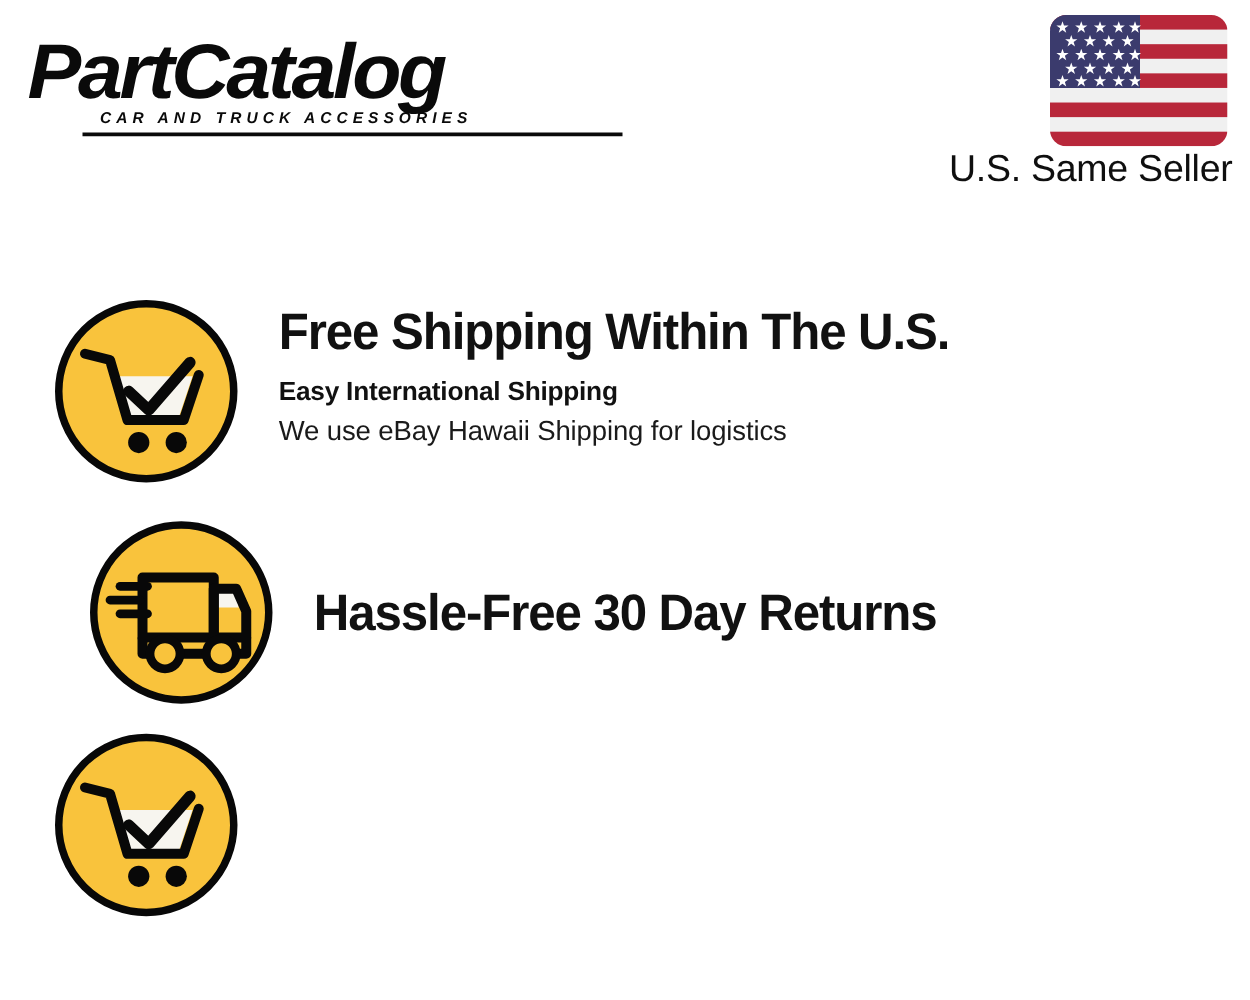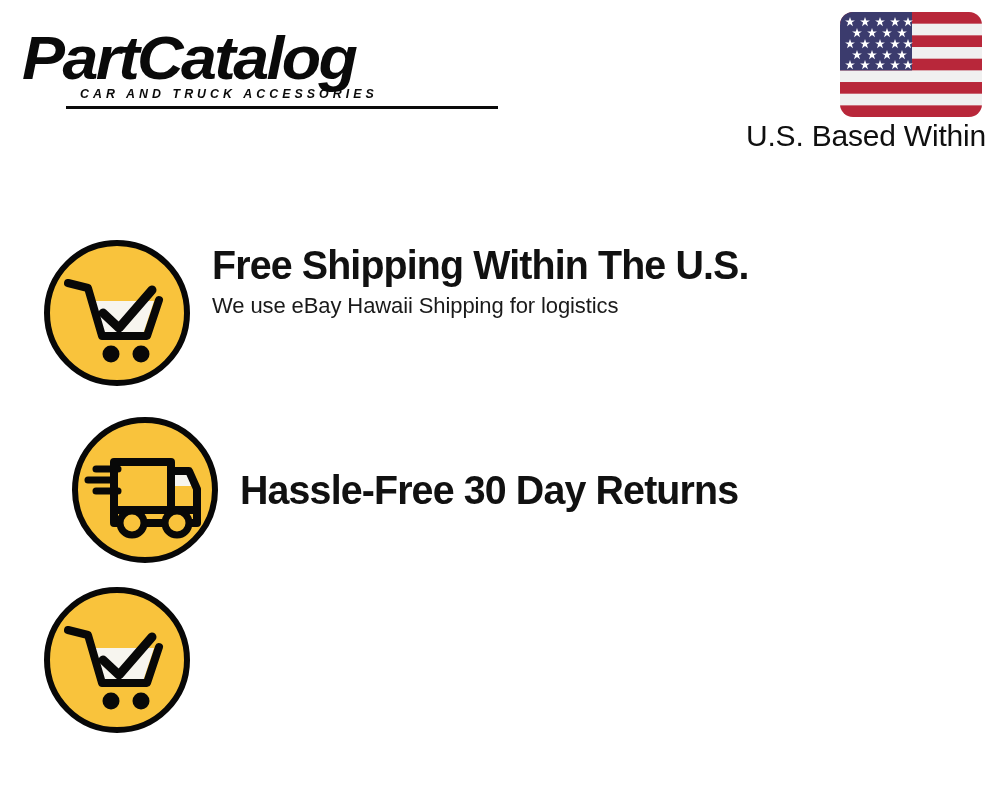"U.S. Based Within" div.seller-note { text: Based Within -> Same Seller }
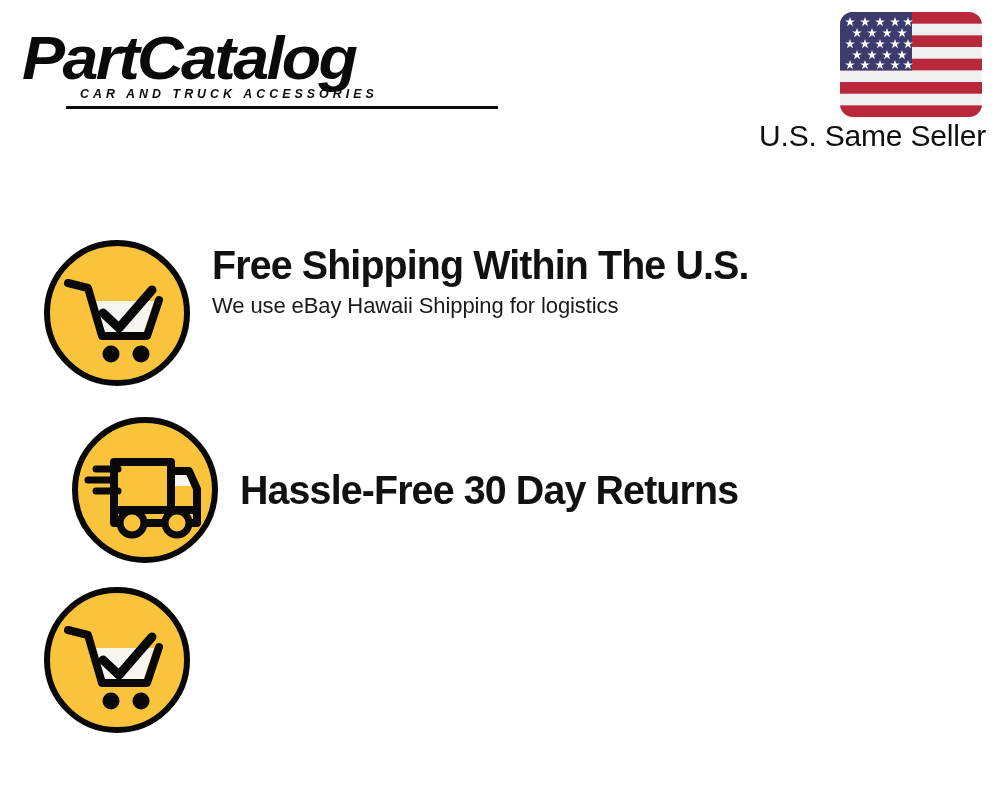"Free Shipping Within The U.S." .feature-text { margin-left: 20px -> 31px }
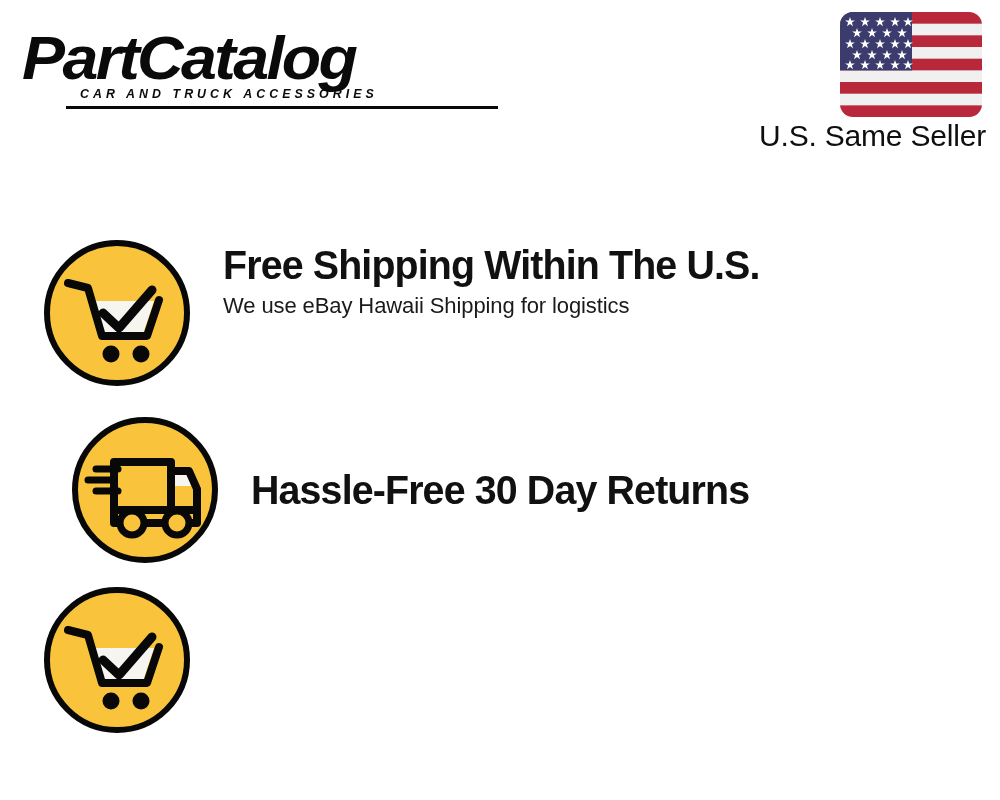"Easy International Shipping" div.feature-sub-strong { html: none -> <div>Easy International Shipping</div> }
